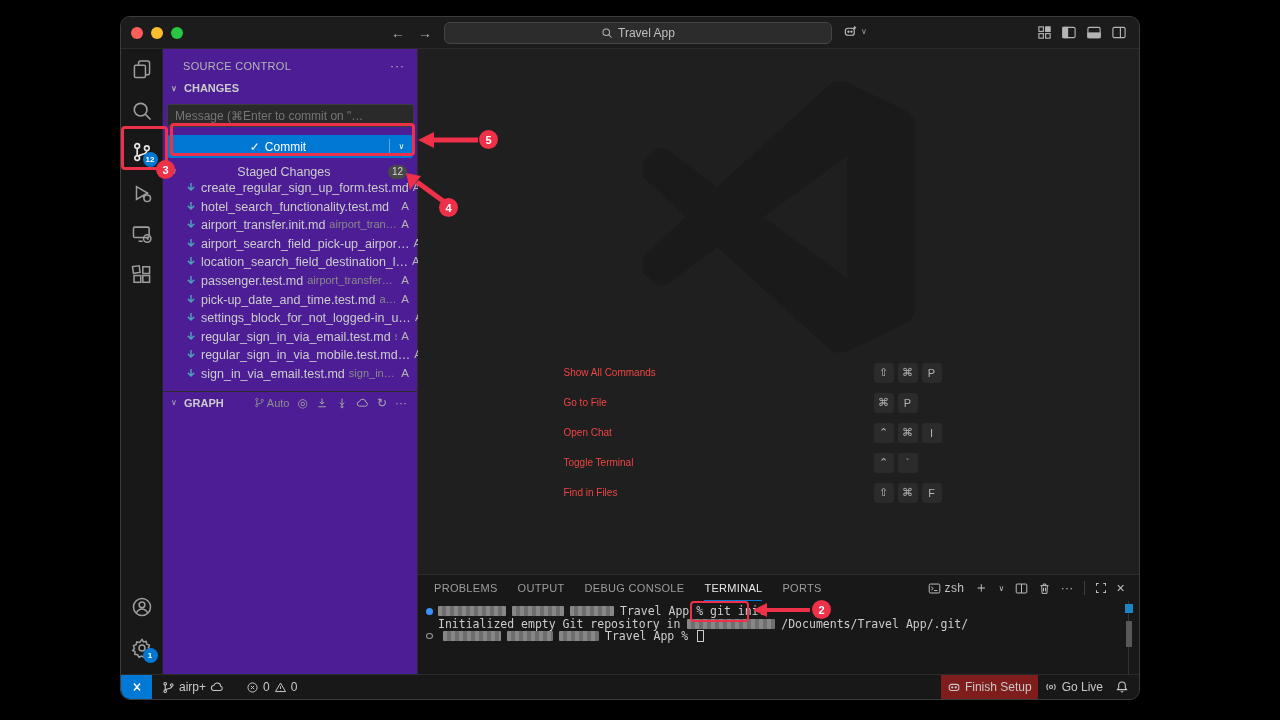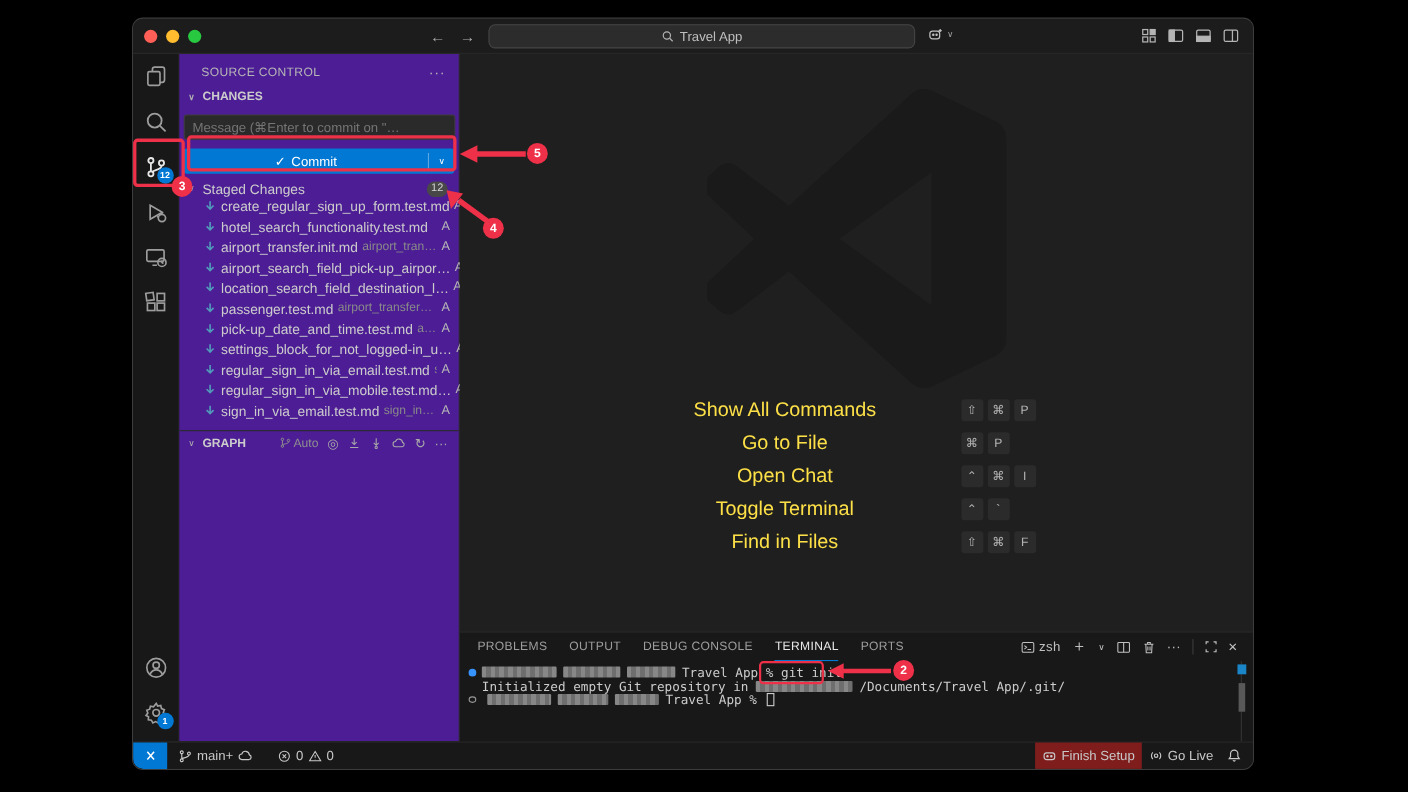"Staged Changes" .staged-label { text-align: none -> center }
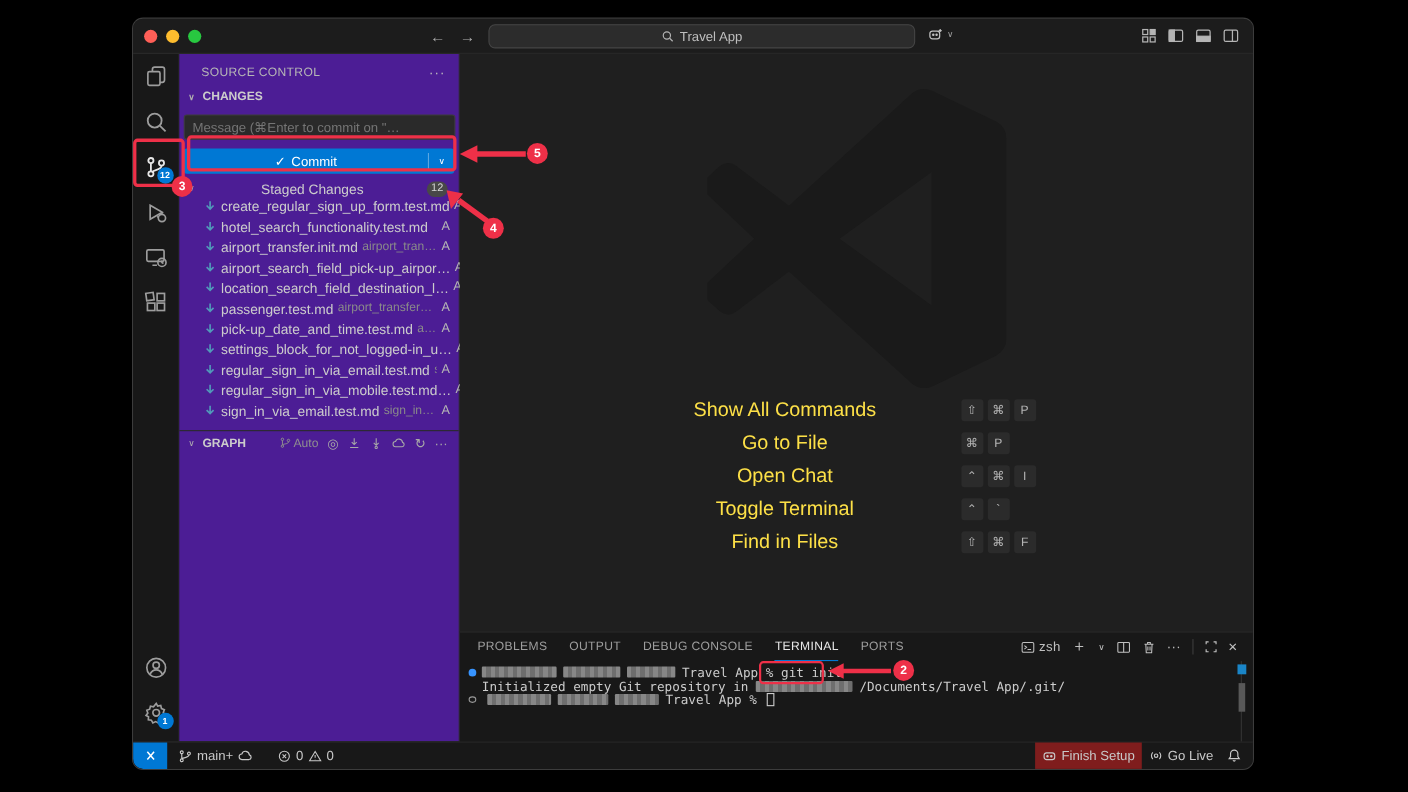"Show All Commands" .sc-label { color: #fde047 -> #ef4444; font-size: 18px -> 10px; text-align: center -> left }
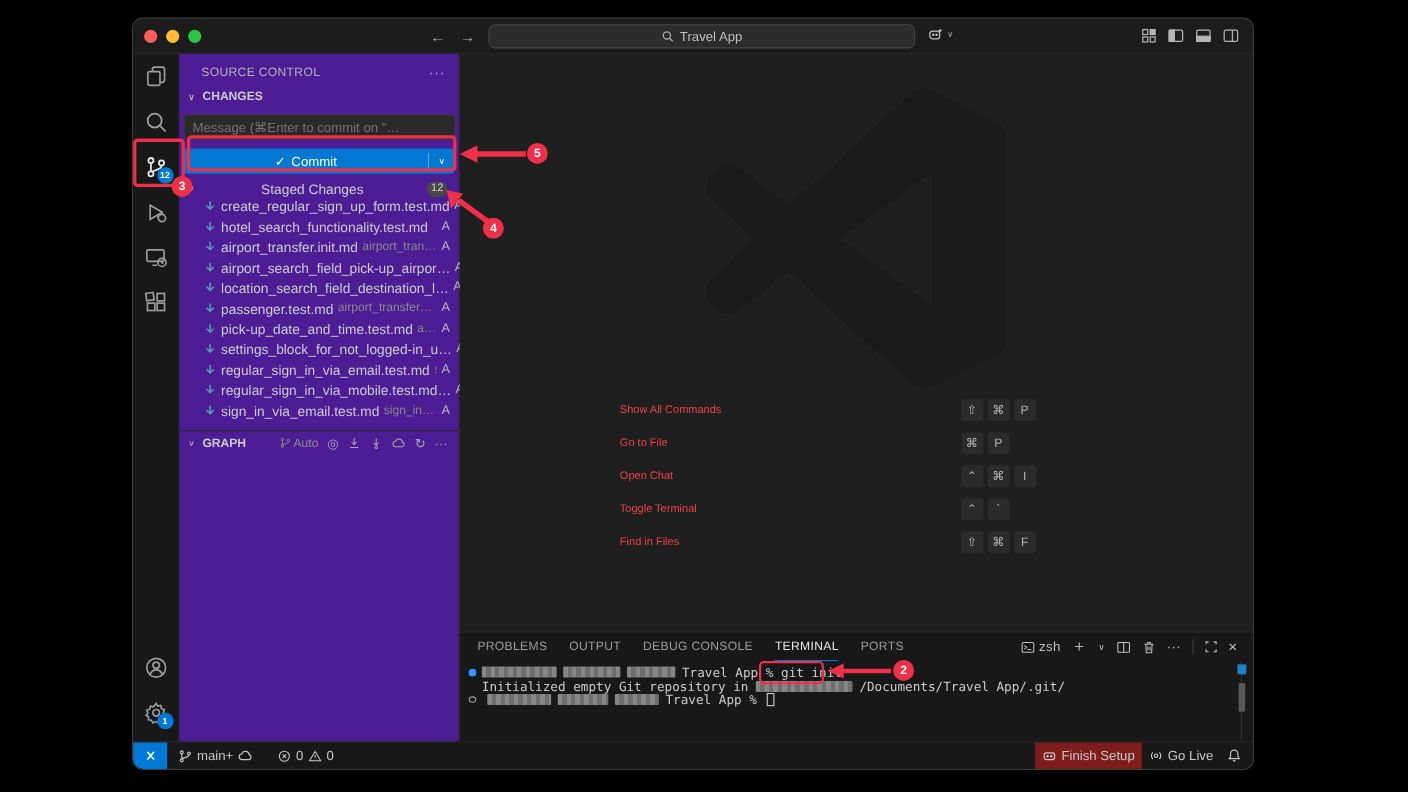"main+" span { text: main+ -> airp+ }
